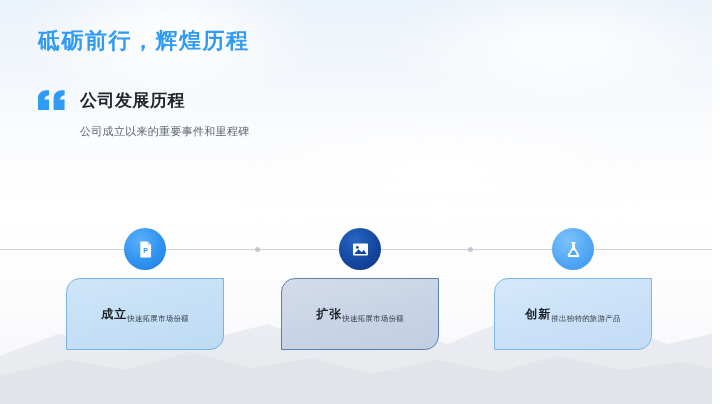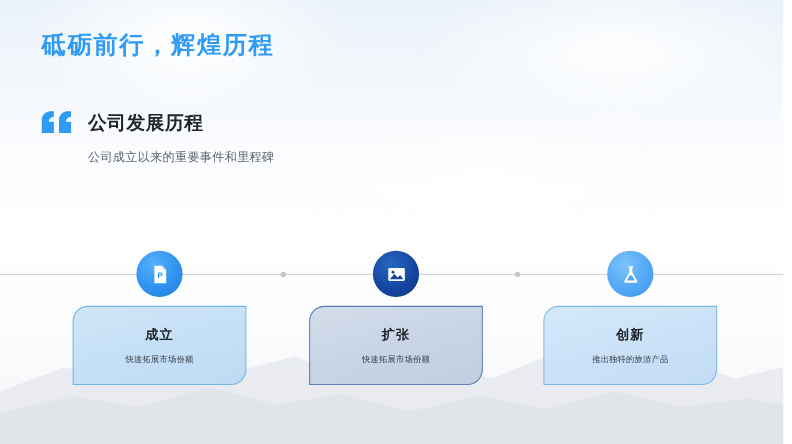"公司发展历程" .section { top: 99px -> 88px }
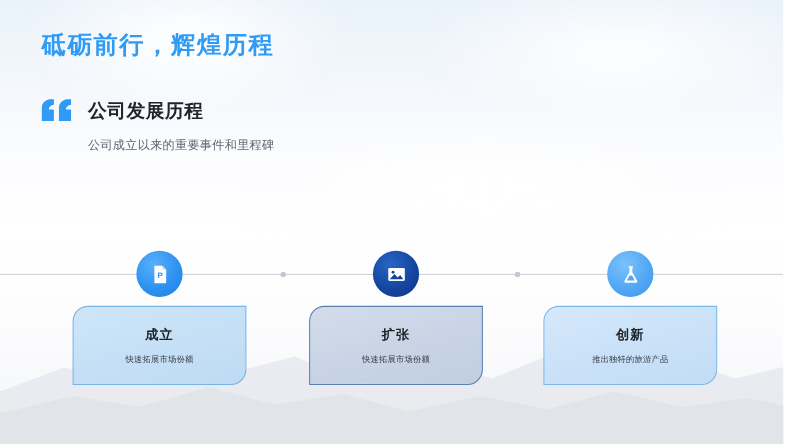"成立" .card { flex-direction: column -> none }
